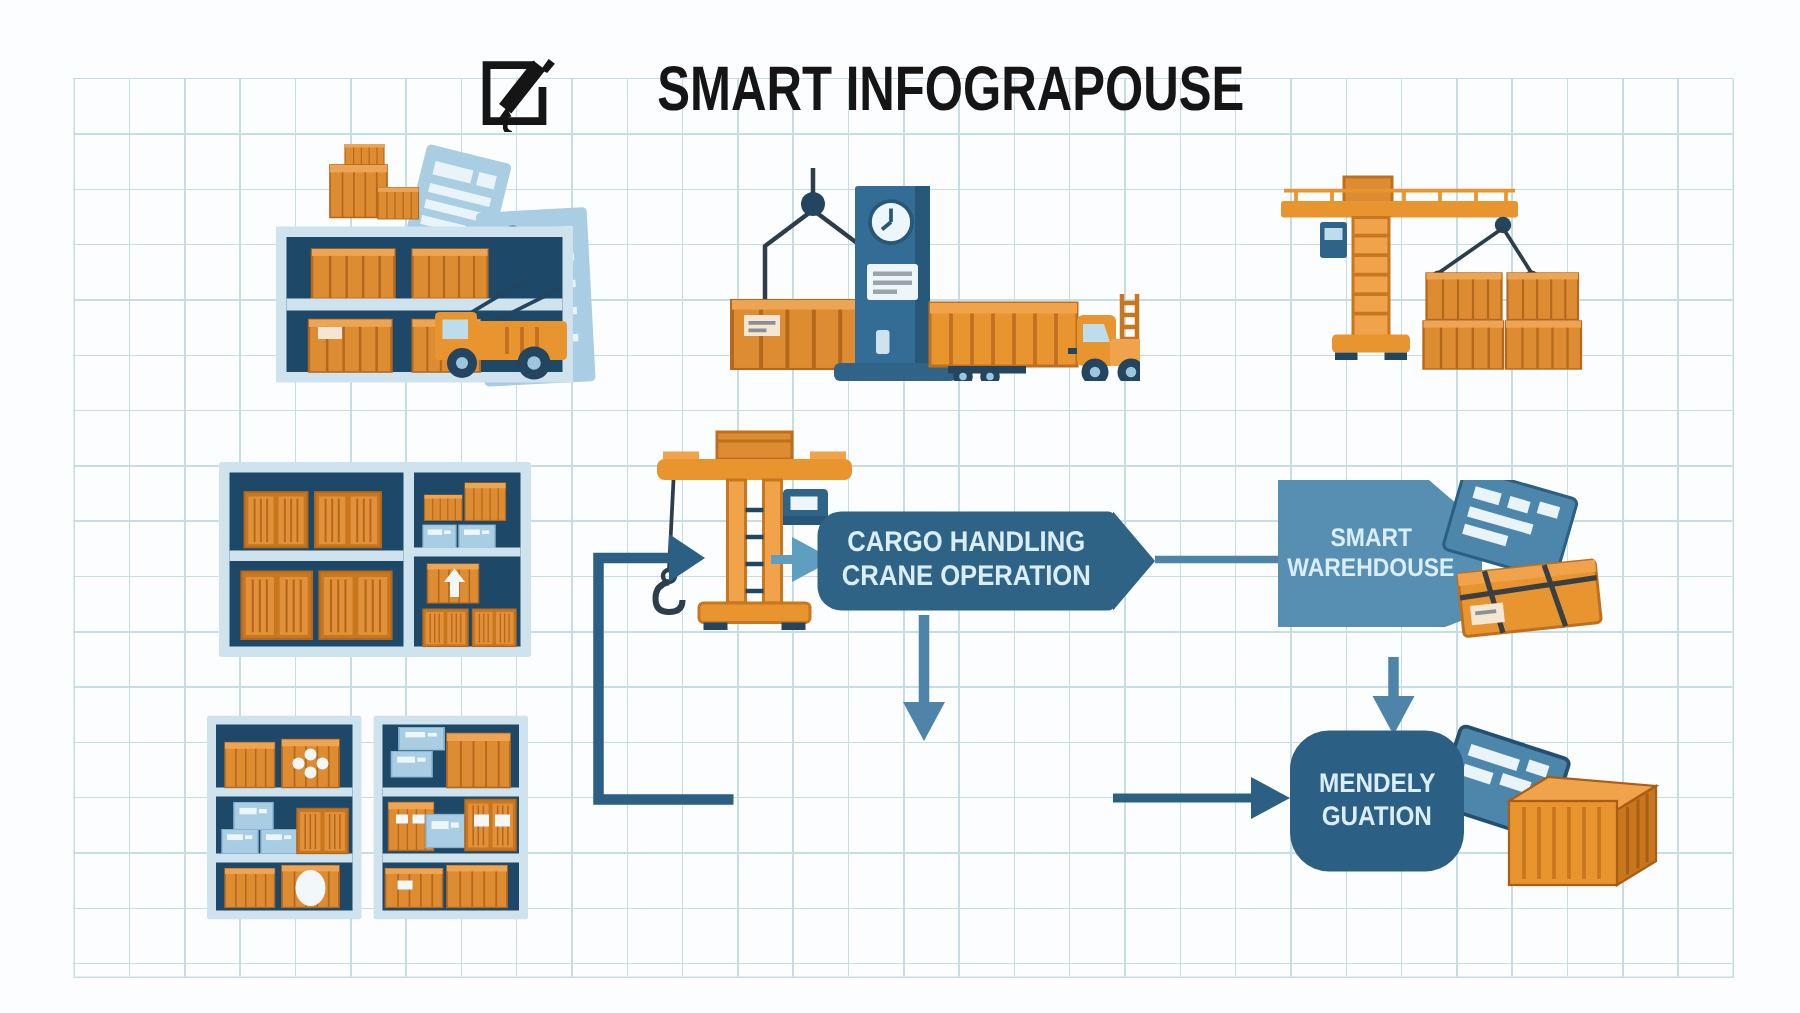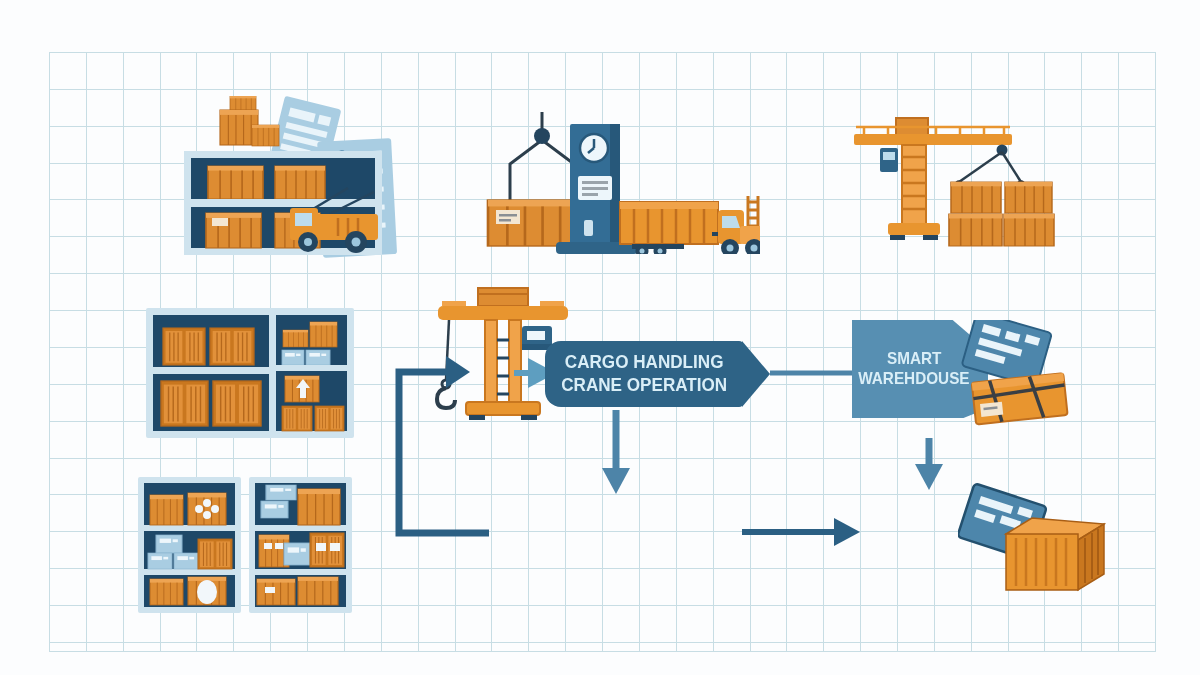"SMART INFOGRAPOUSE" div.title-wrap { html: none -> <div> <svg> <path></path> <path></path> <path></path> <path></path> <path></path> </svg> <div>SMART INFOGRAPOUSE</div> </div> }
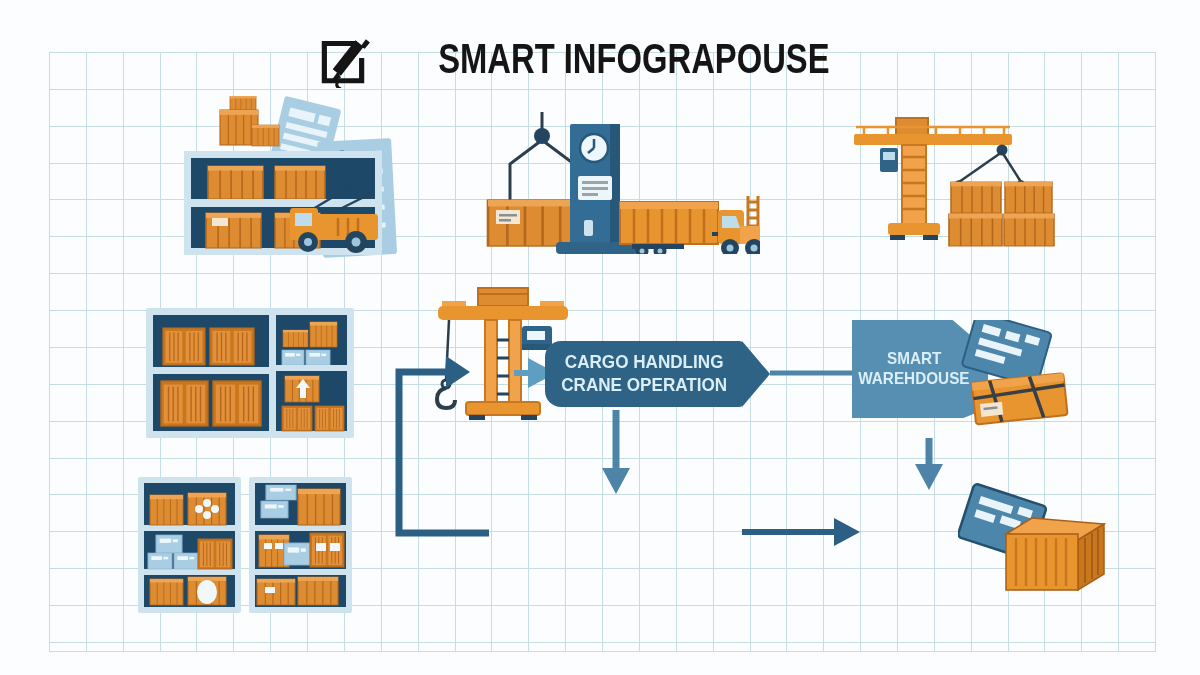"MENDELY" div.node { html: none -> <div> <span>MENDELY</span> <span>GUATION</span> </div> }
